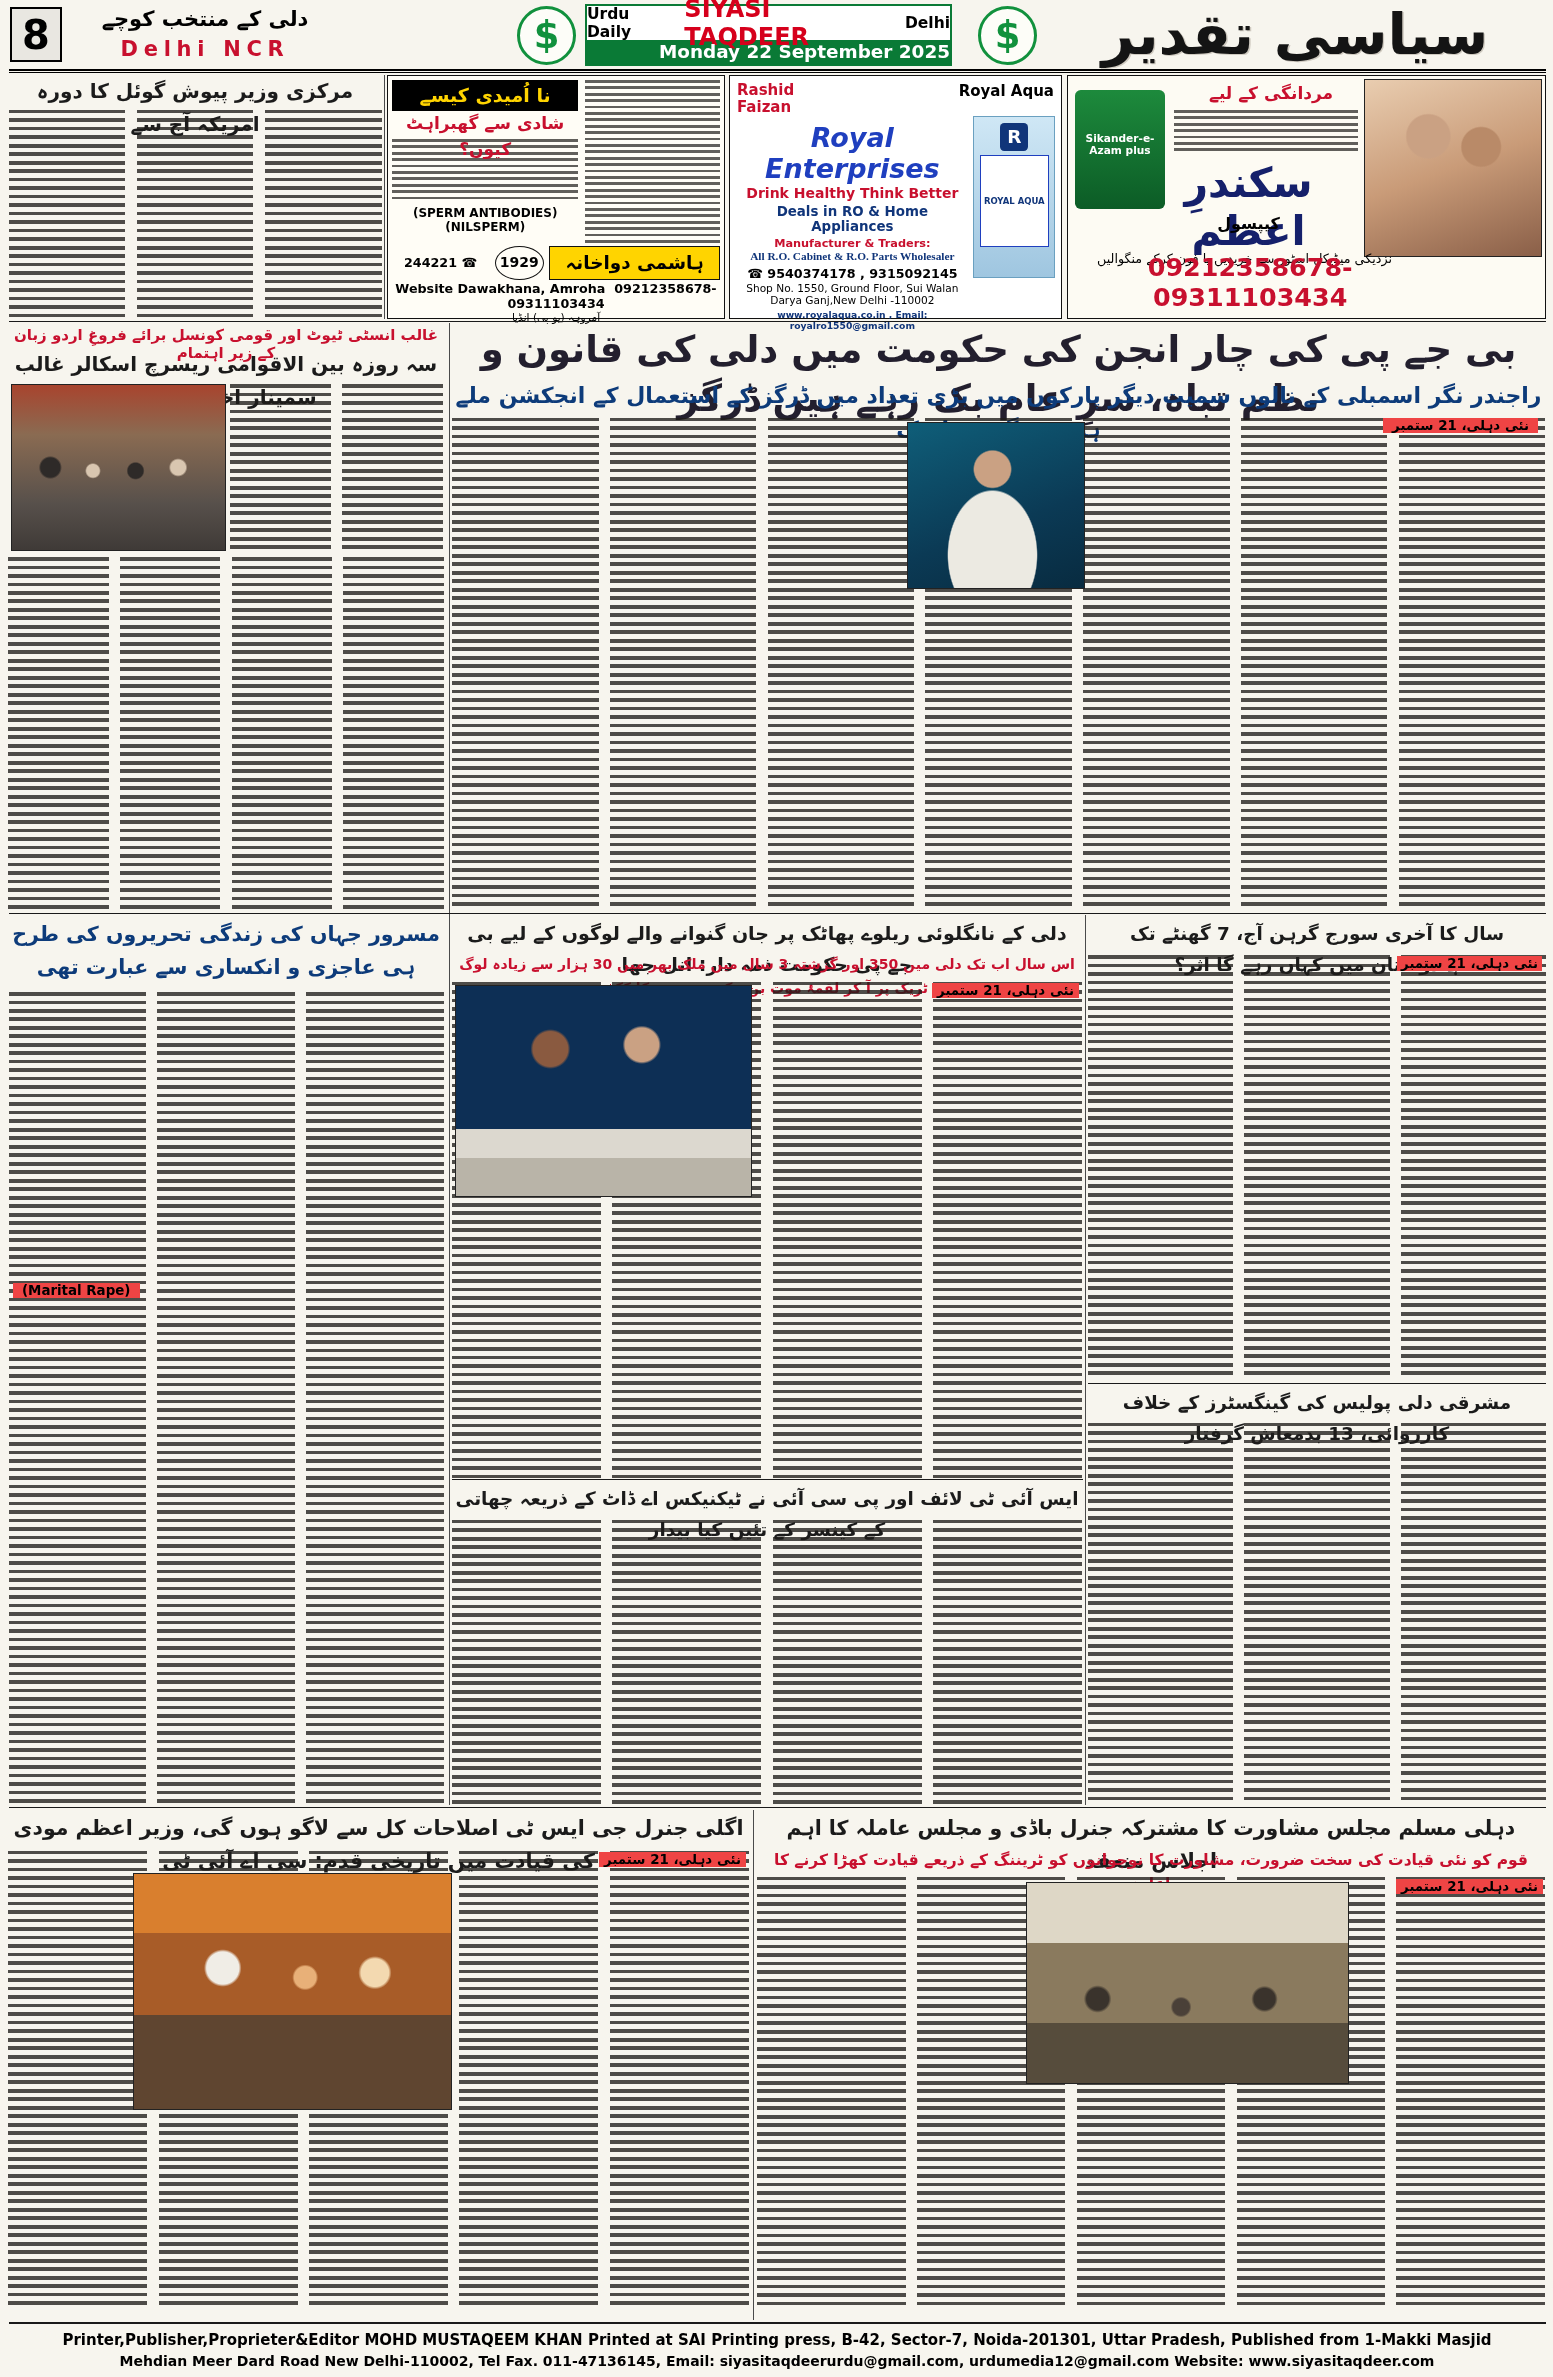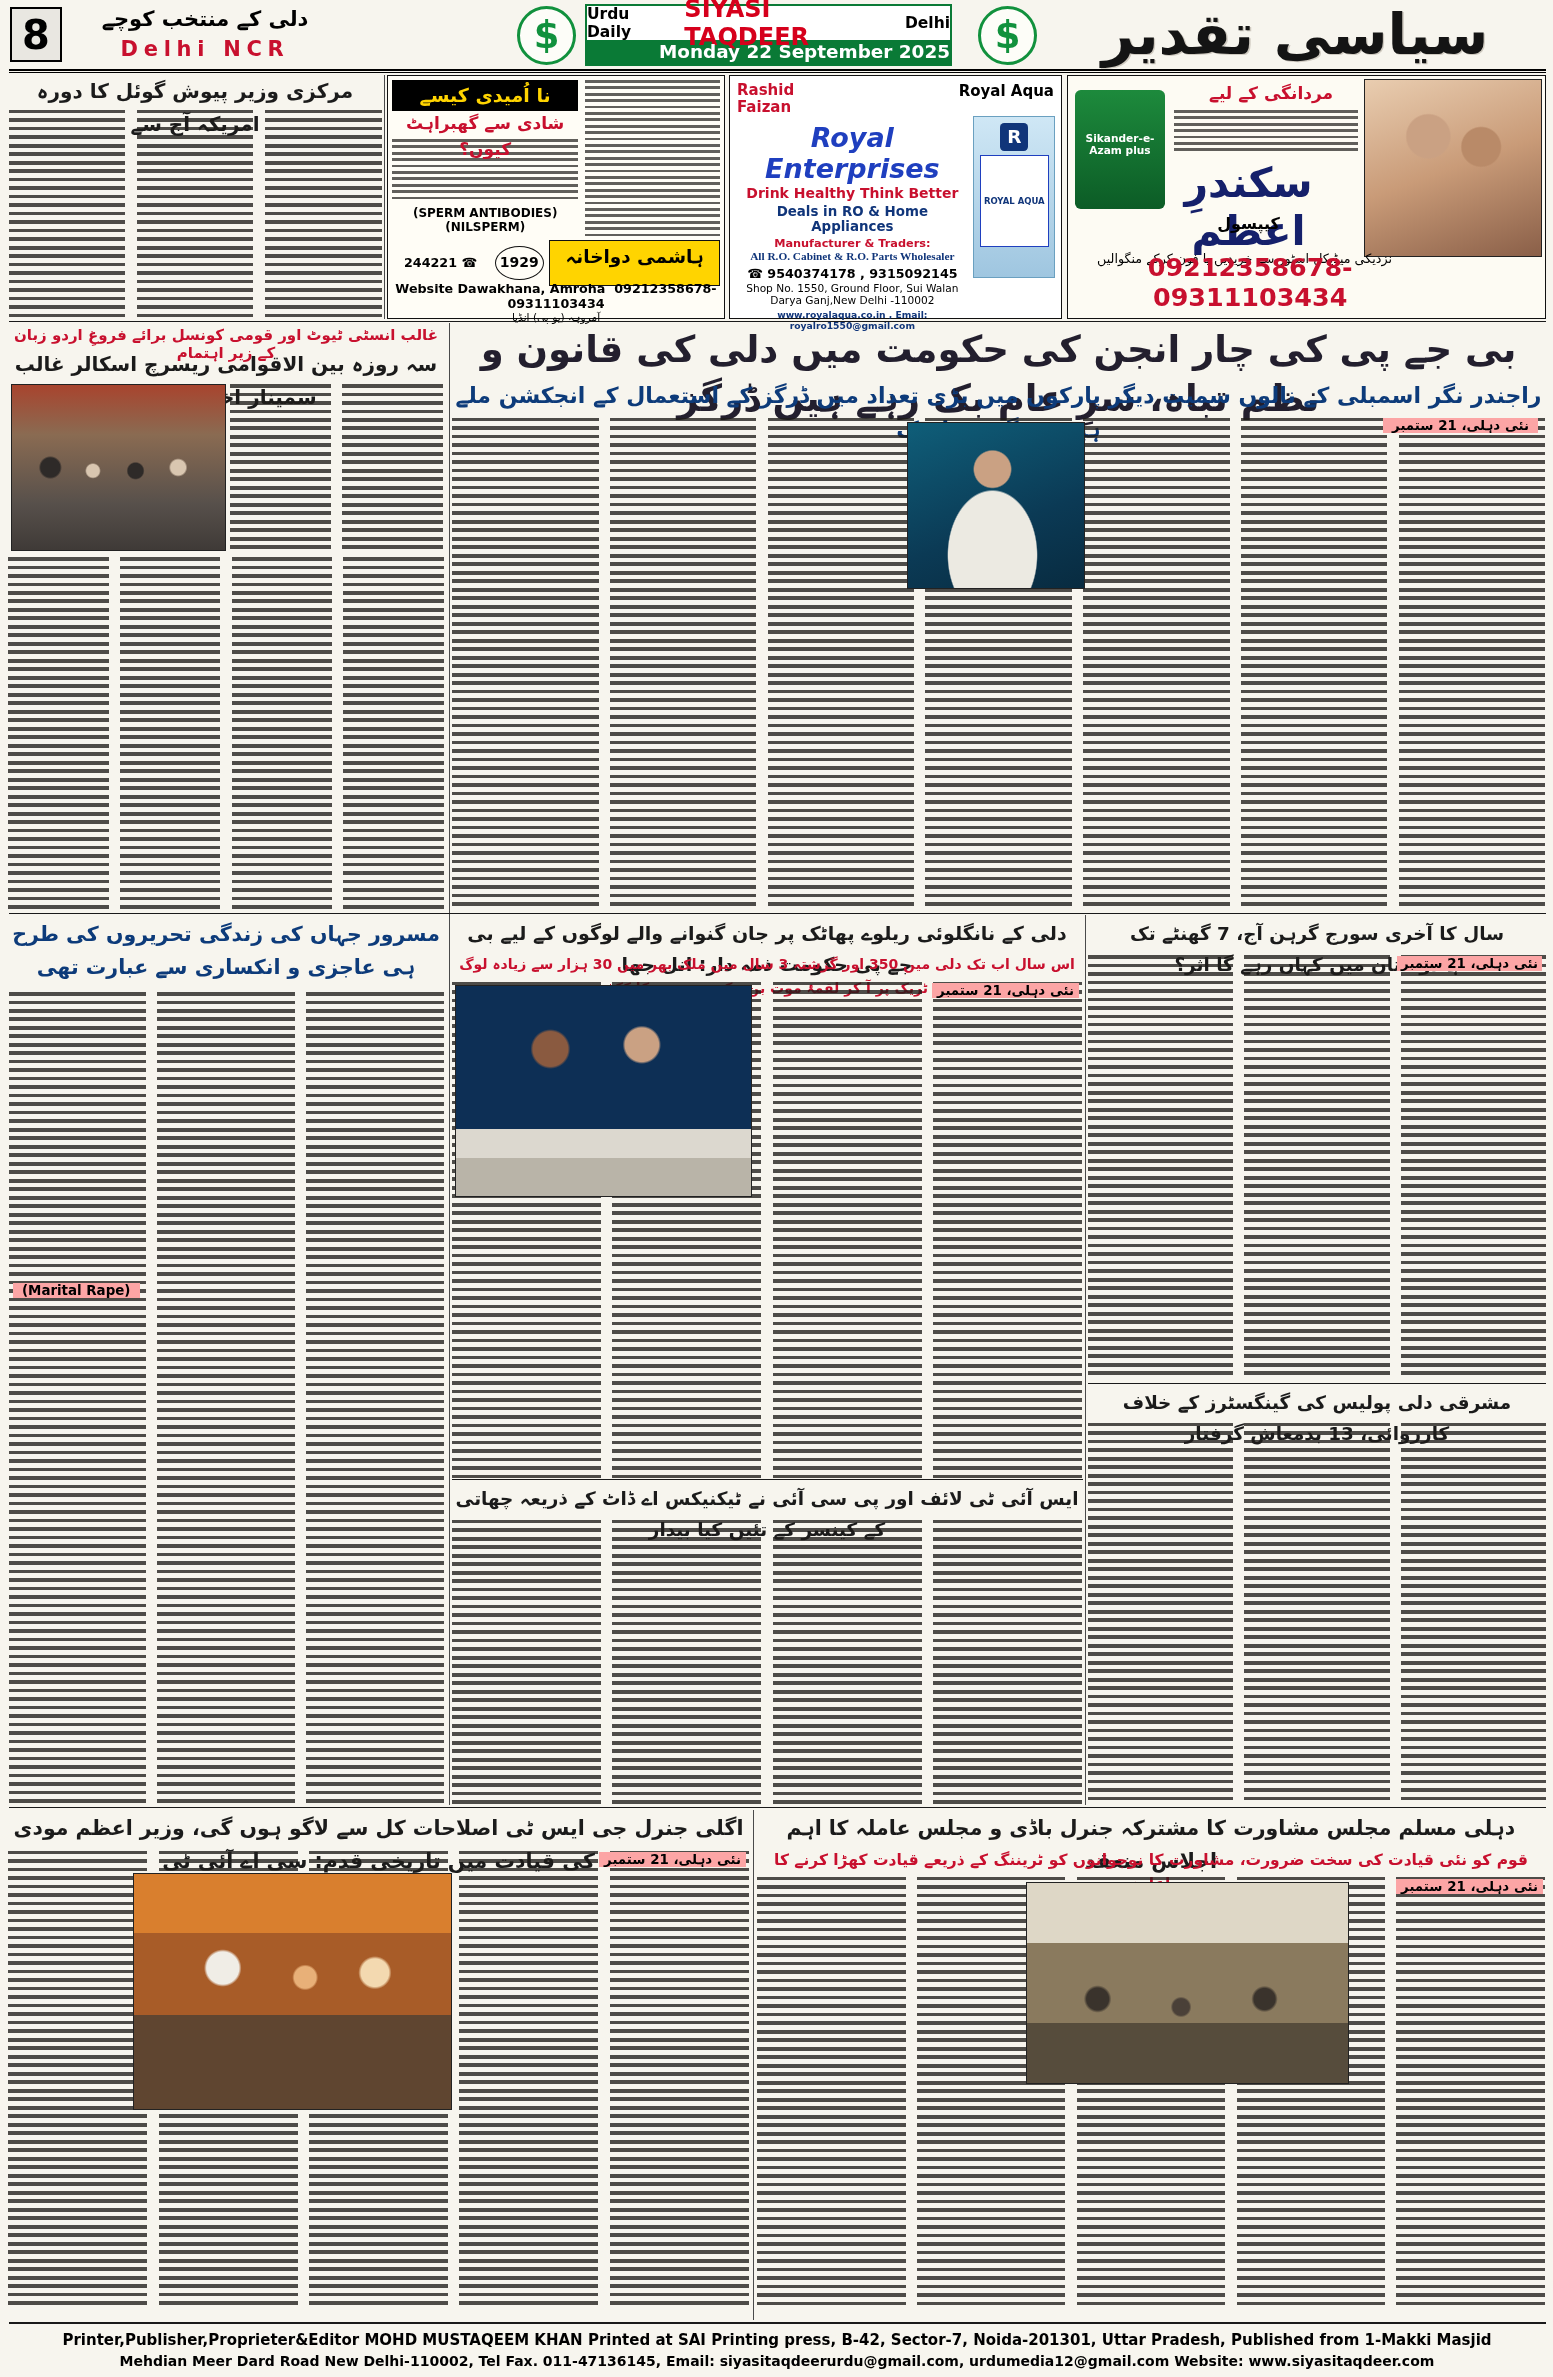"ہاشمی دواخانہ" div.rtl { height: 46px -> 34px }
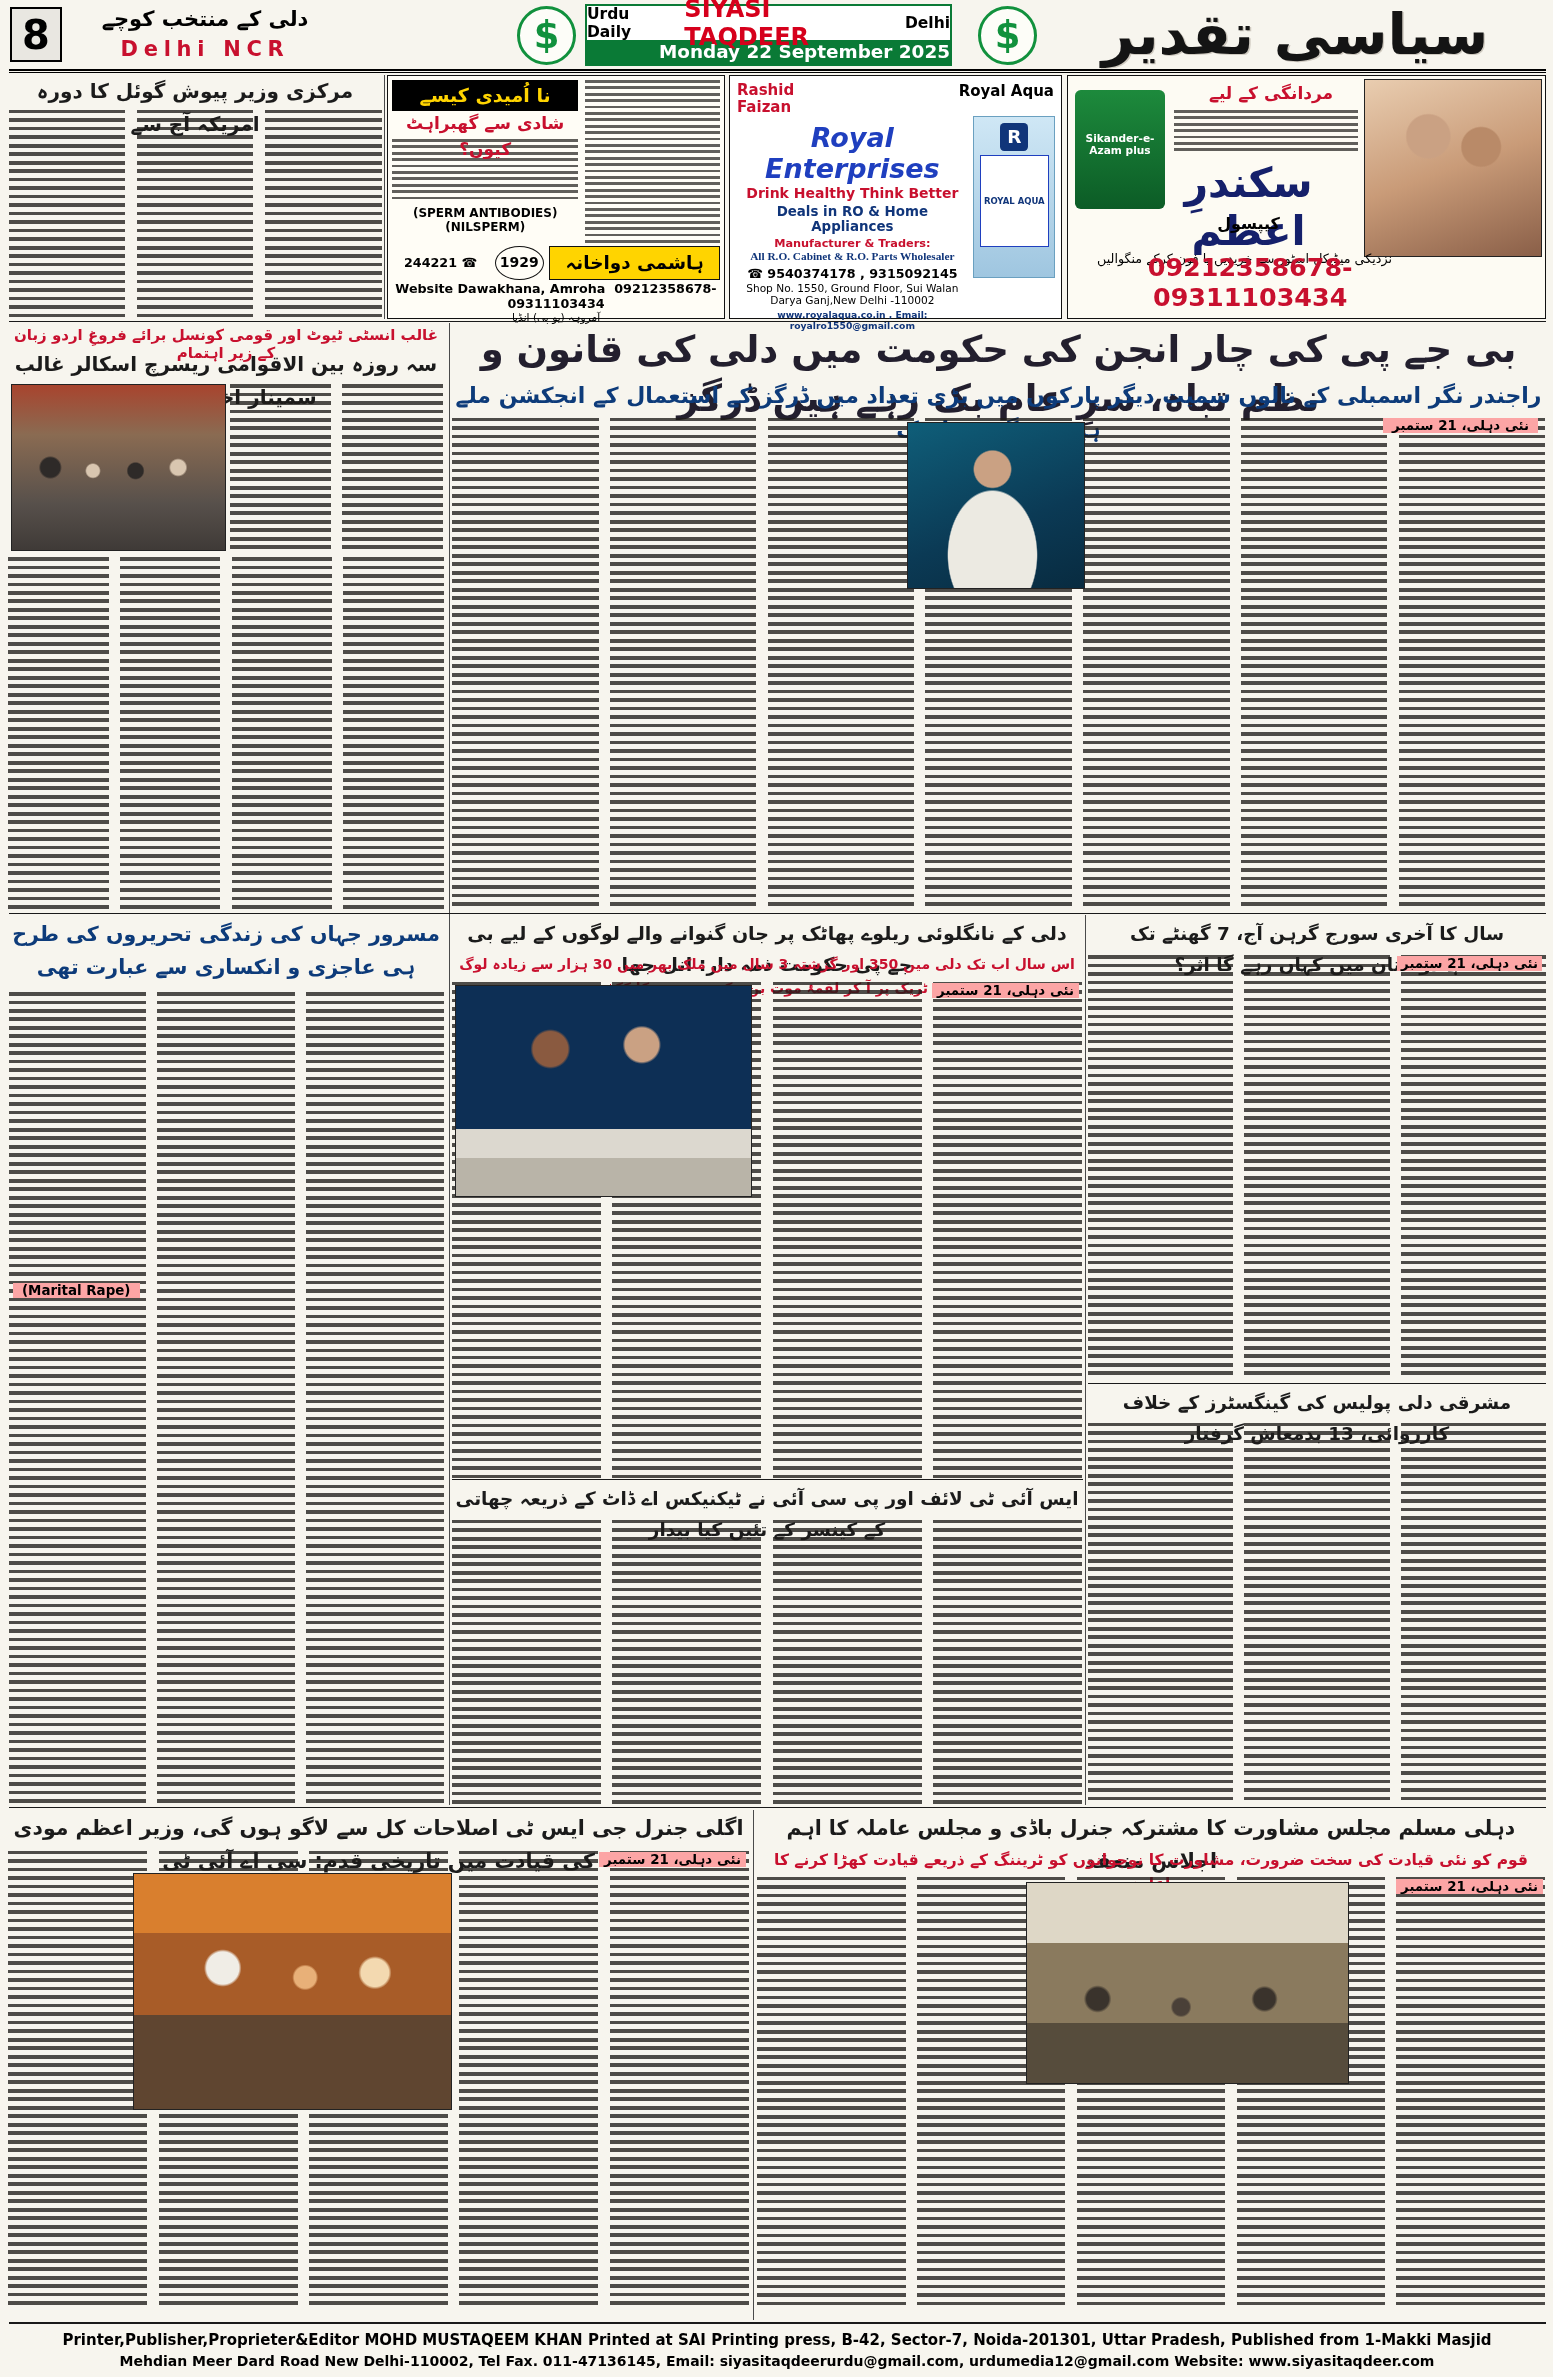"نئی دہلی، 21 ستمبر" .chip { background: #fca5a5 -> #ef4444 }
